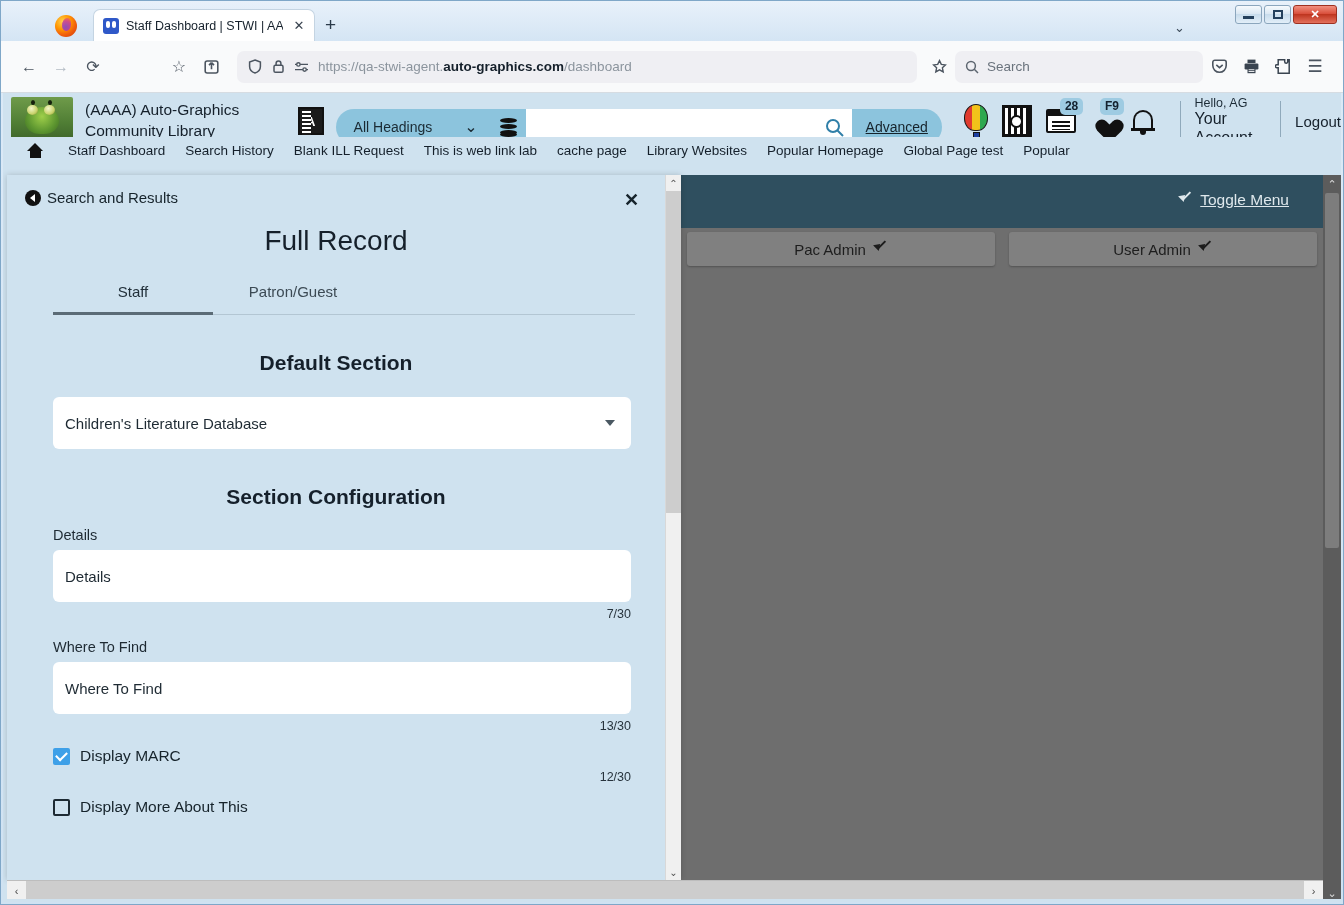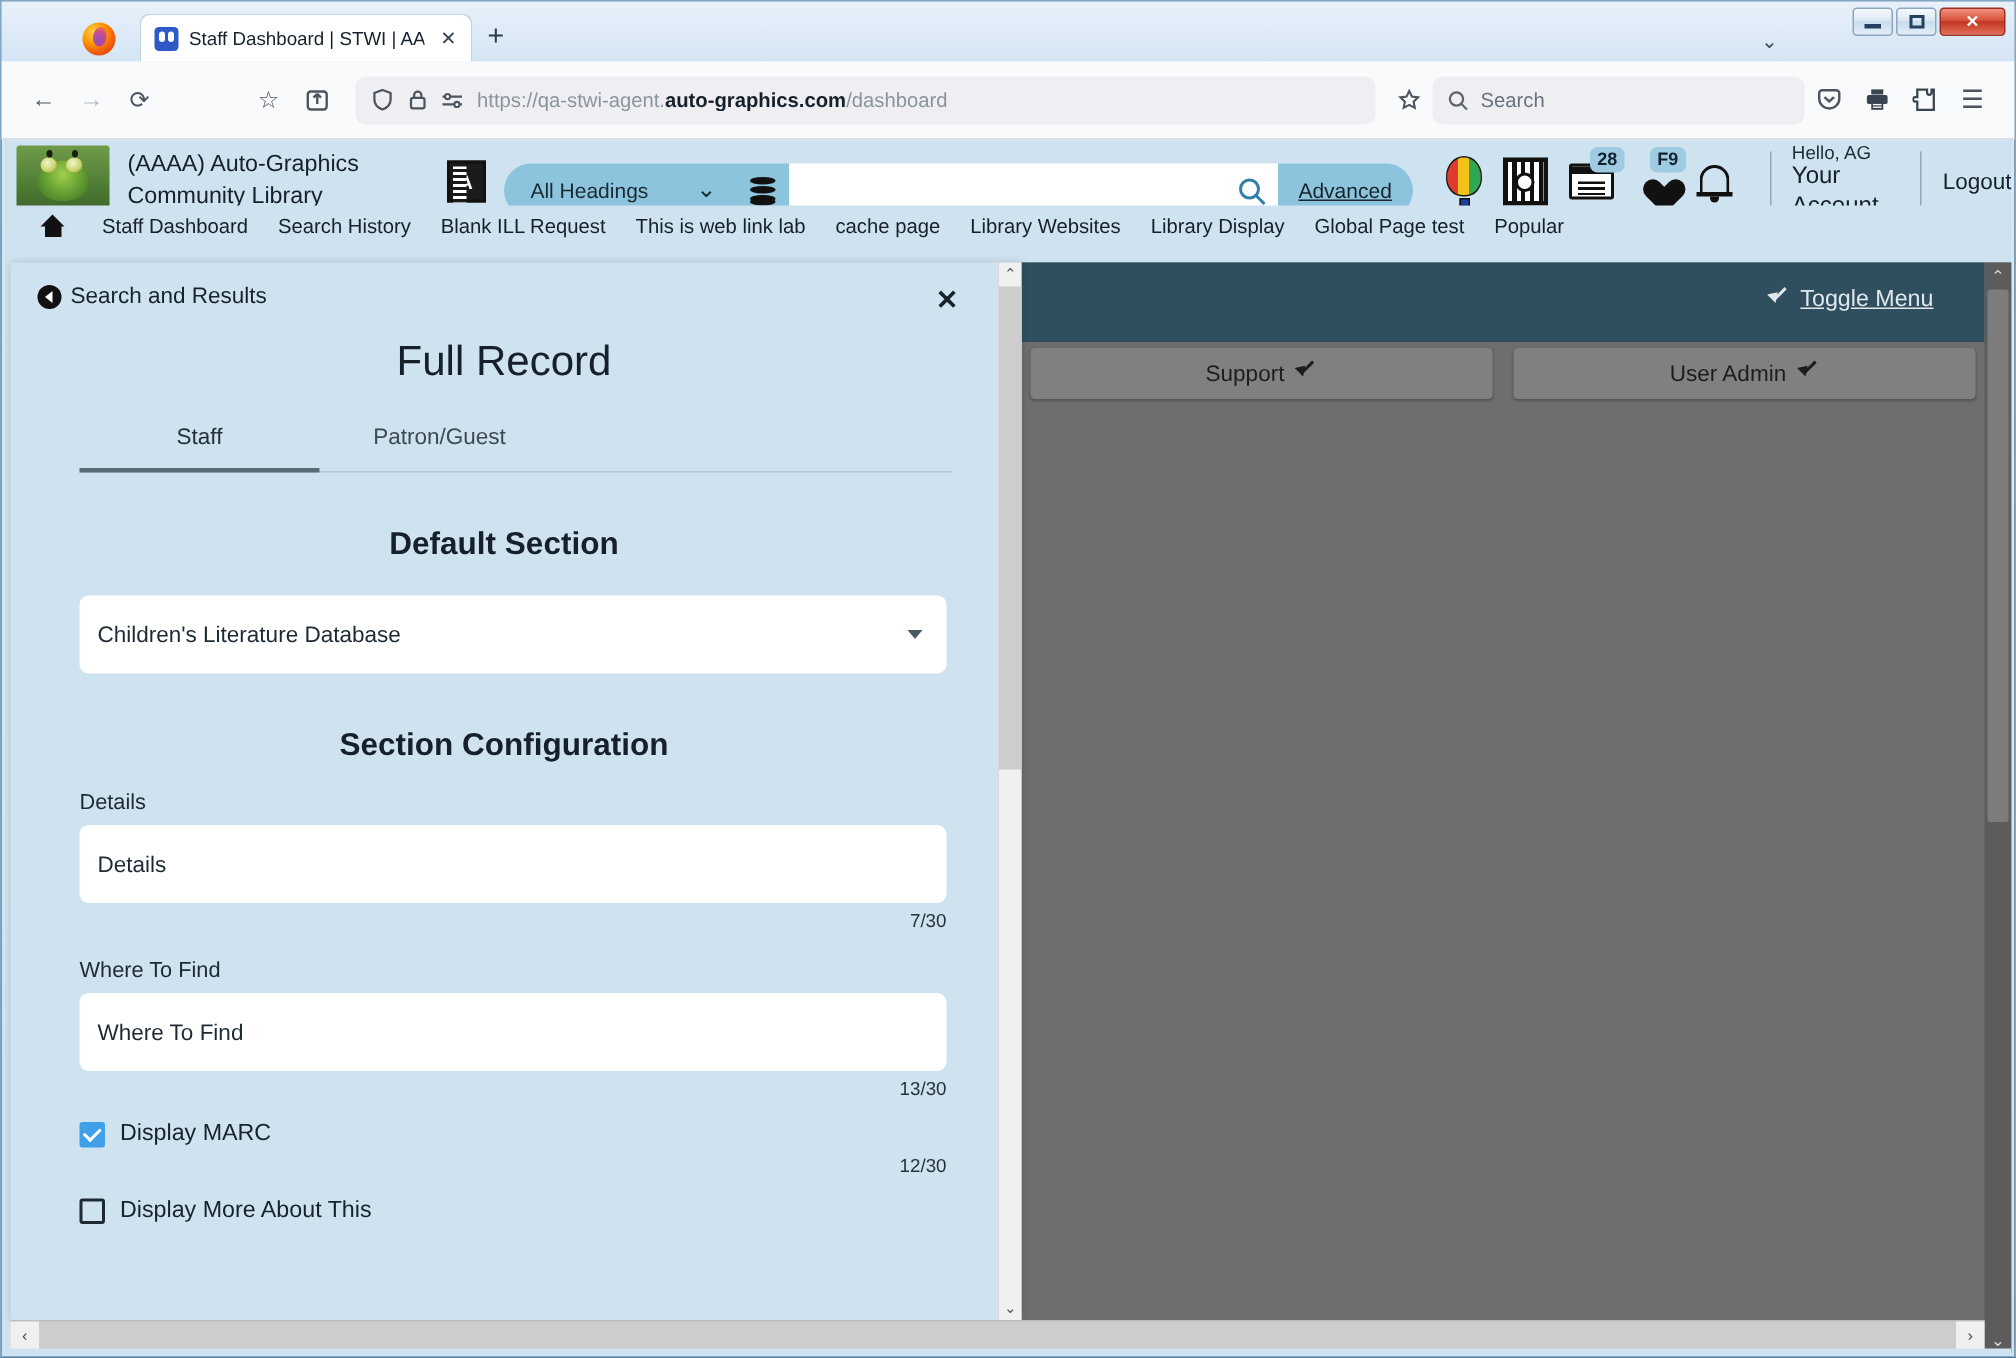"Library Display" span.navlink { text: Library Display -> Popular Homepage }
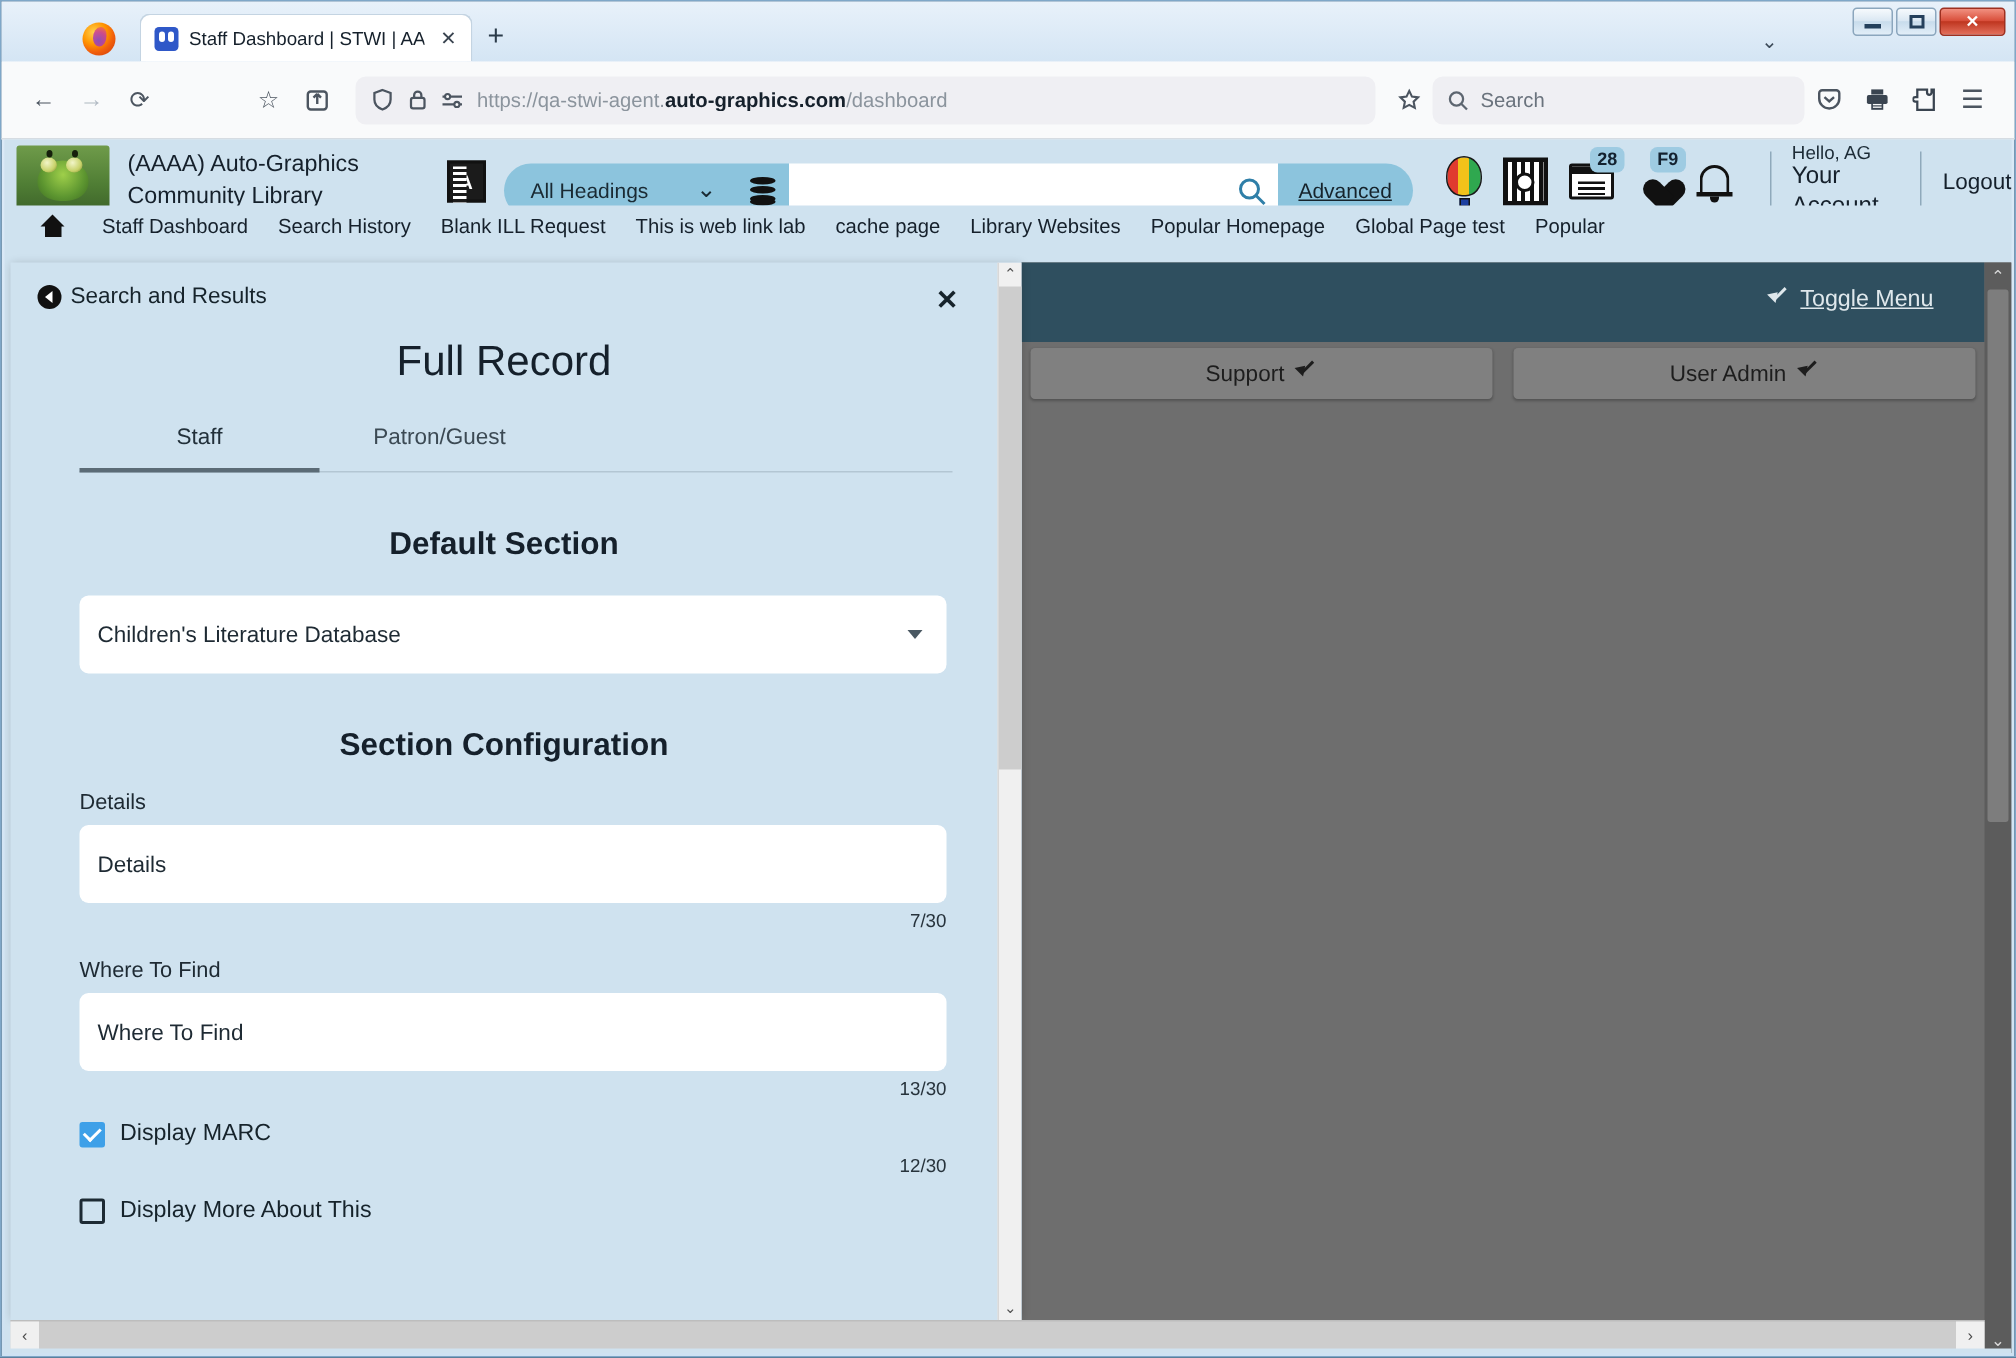"Pac Admin" div.admin-btn { html: none -> <div> <span>Pac Admin</span> <span></span> </div> }
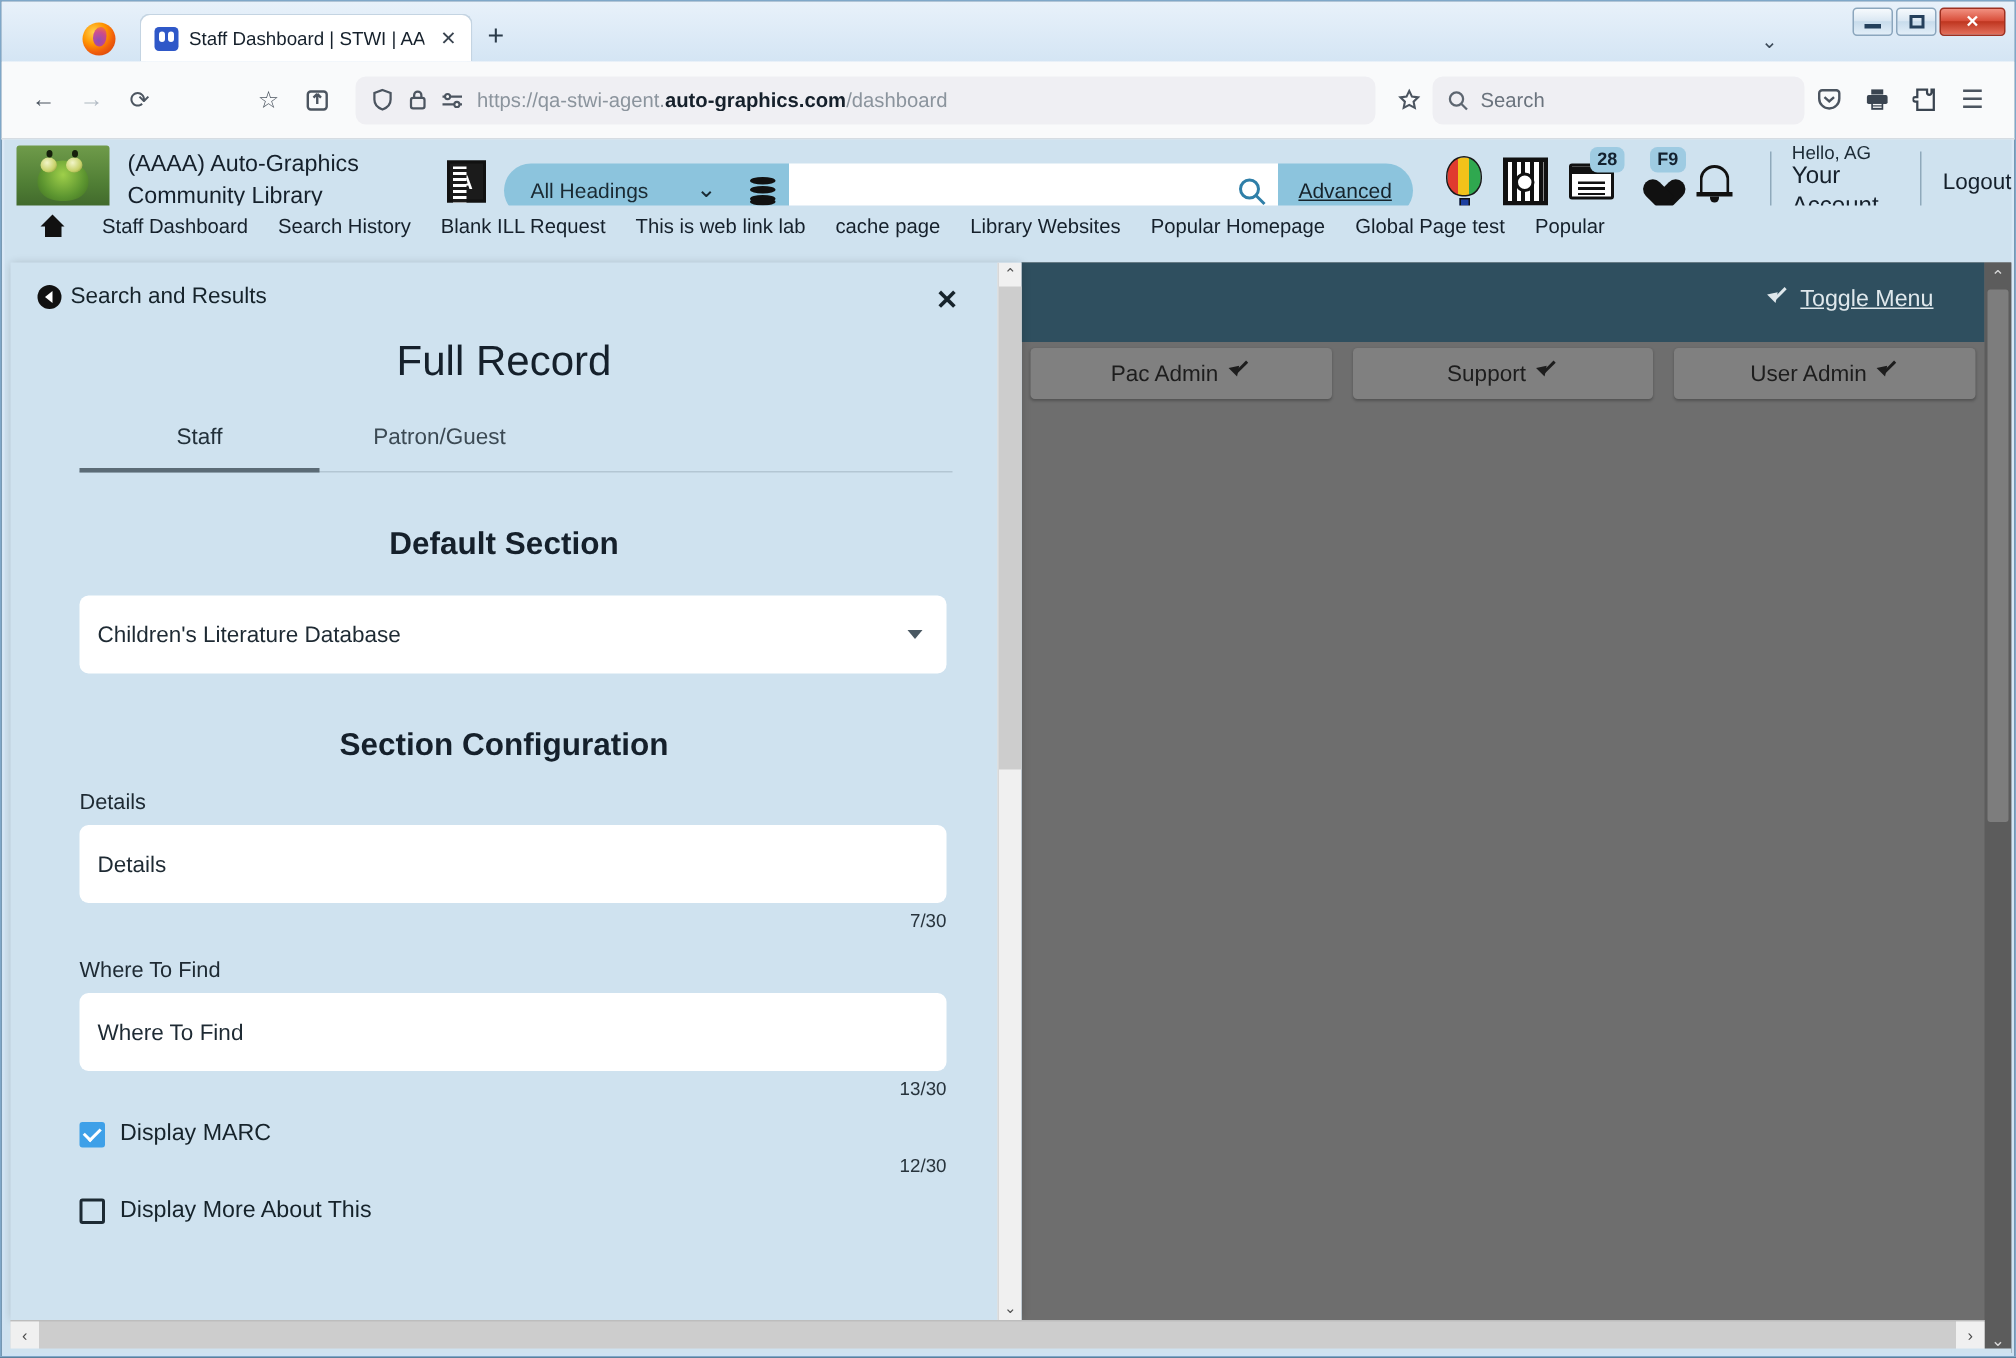"Support" div.admin-btn { html: <div> <span>Support</span> <span></span> </div> -> none }
